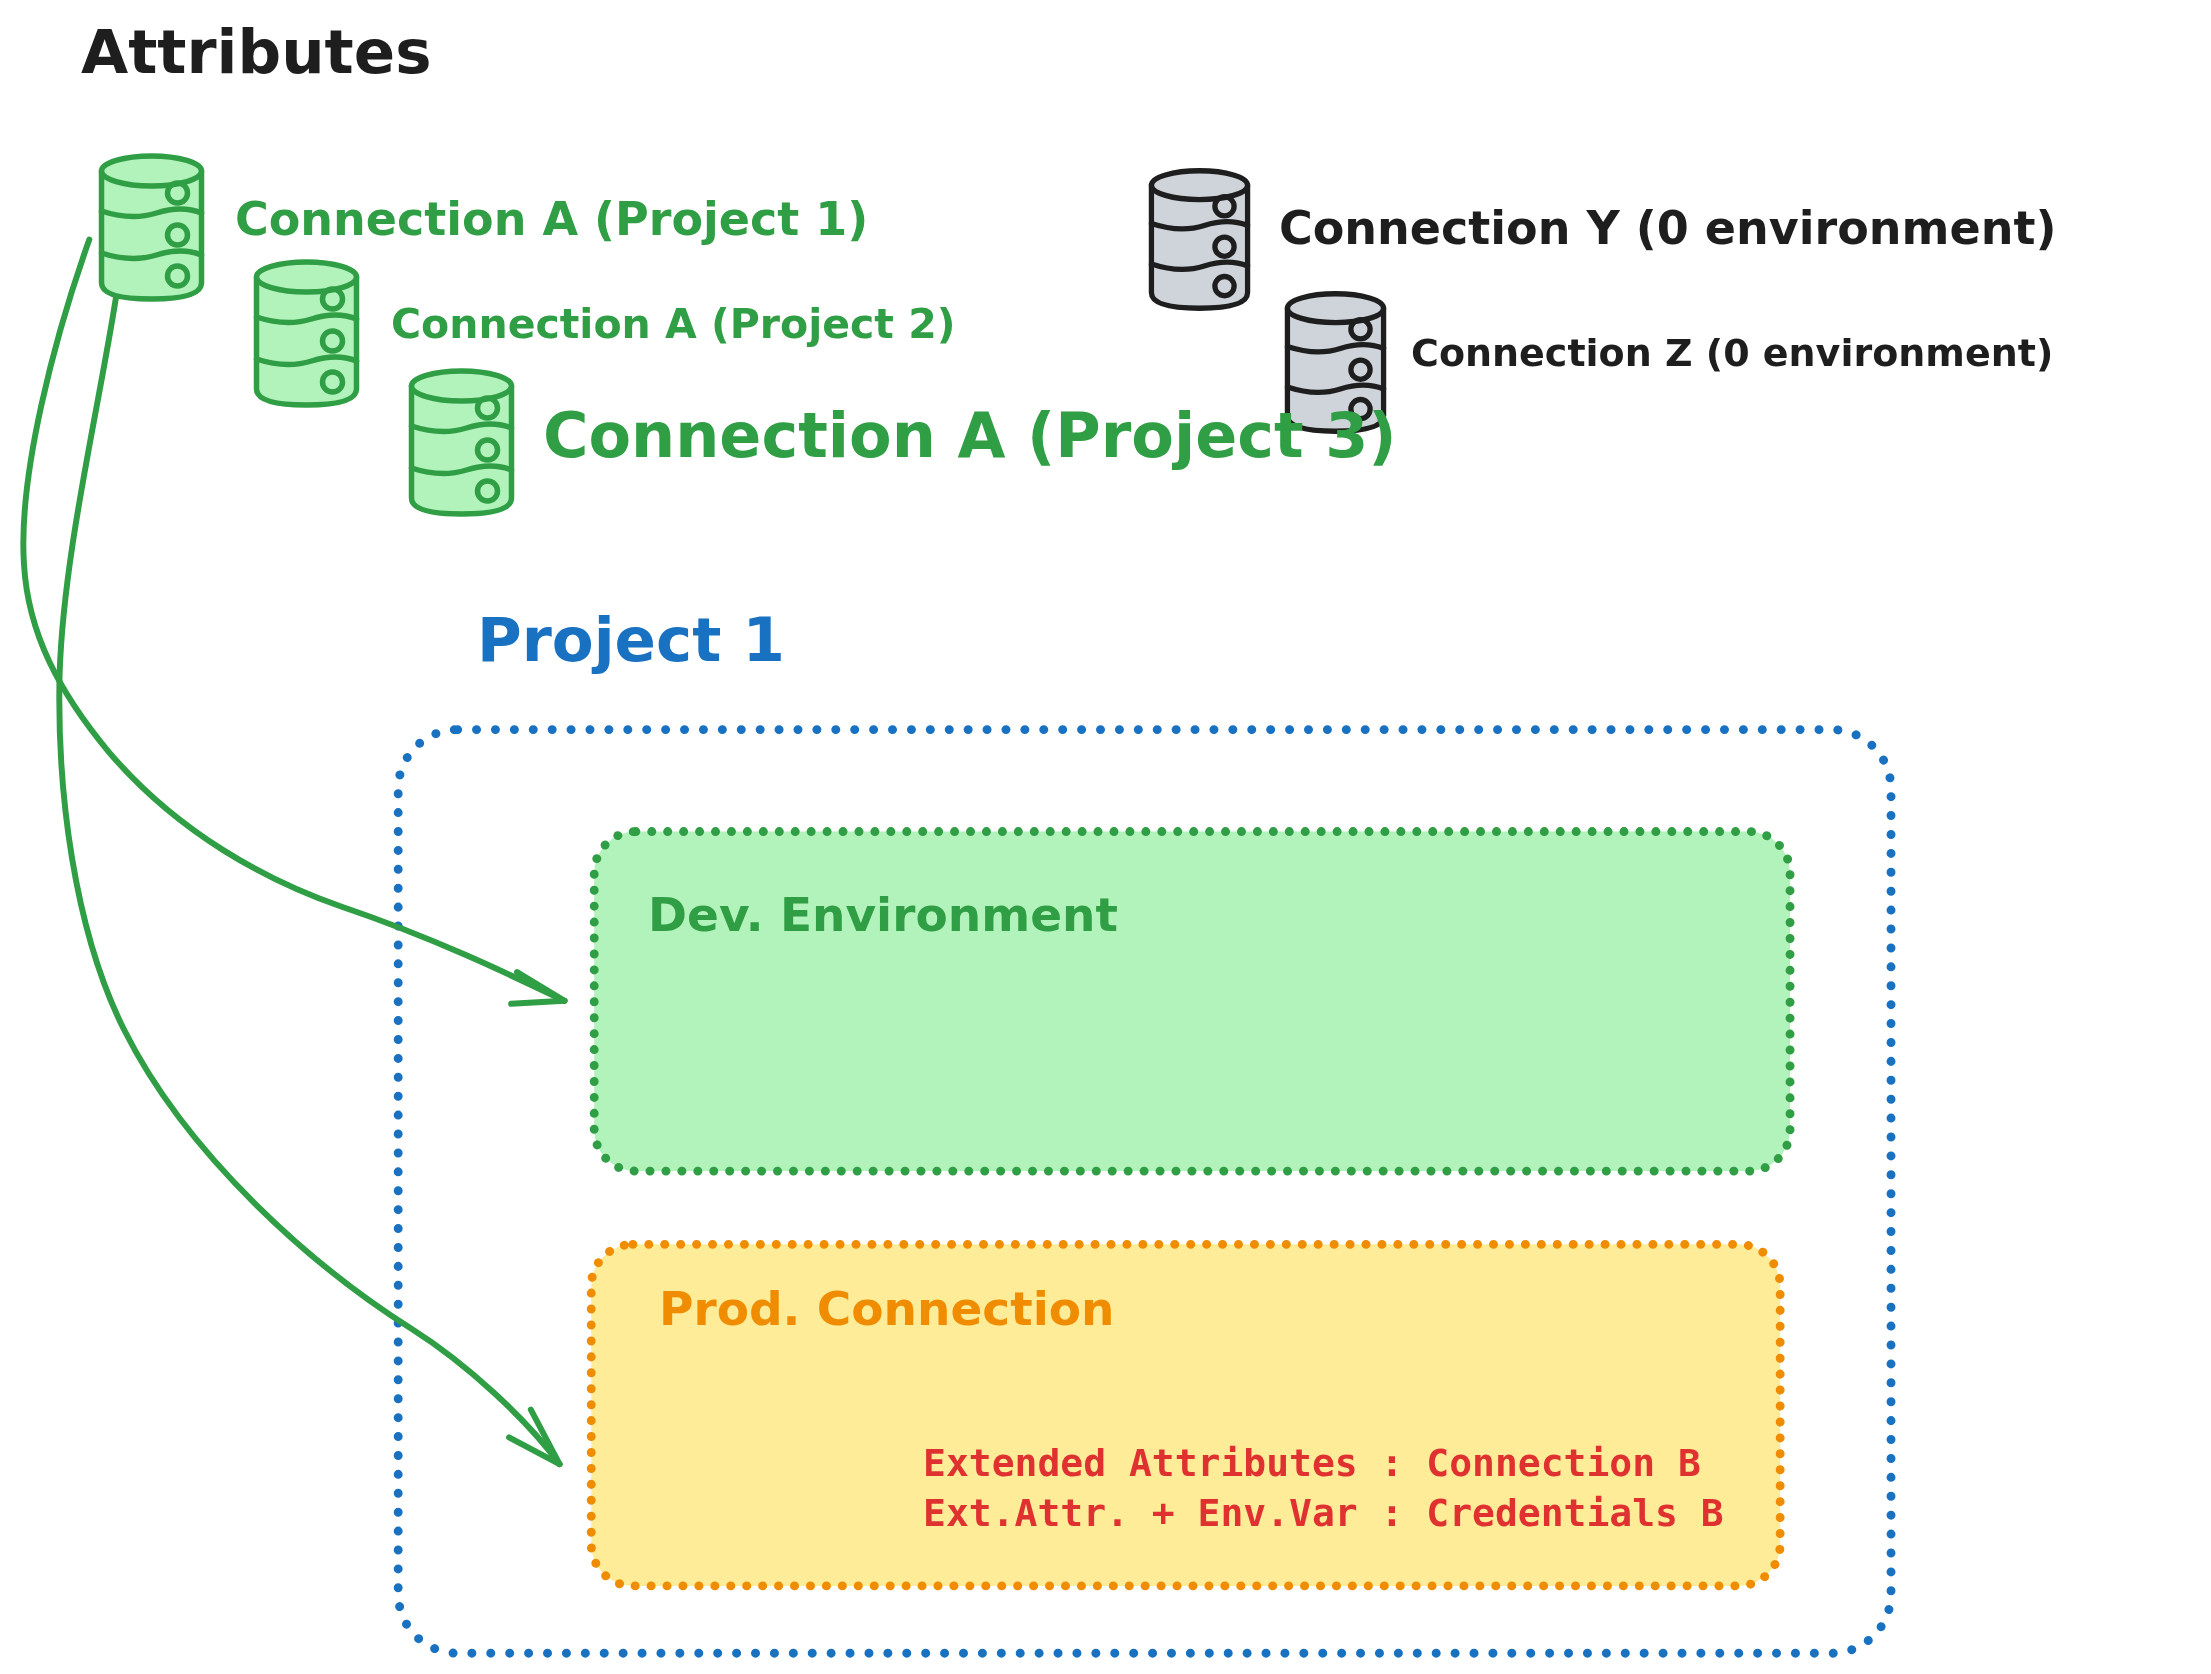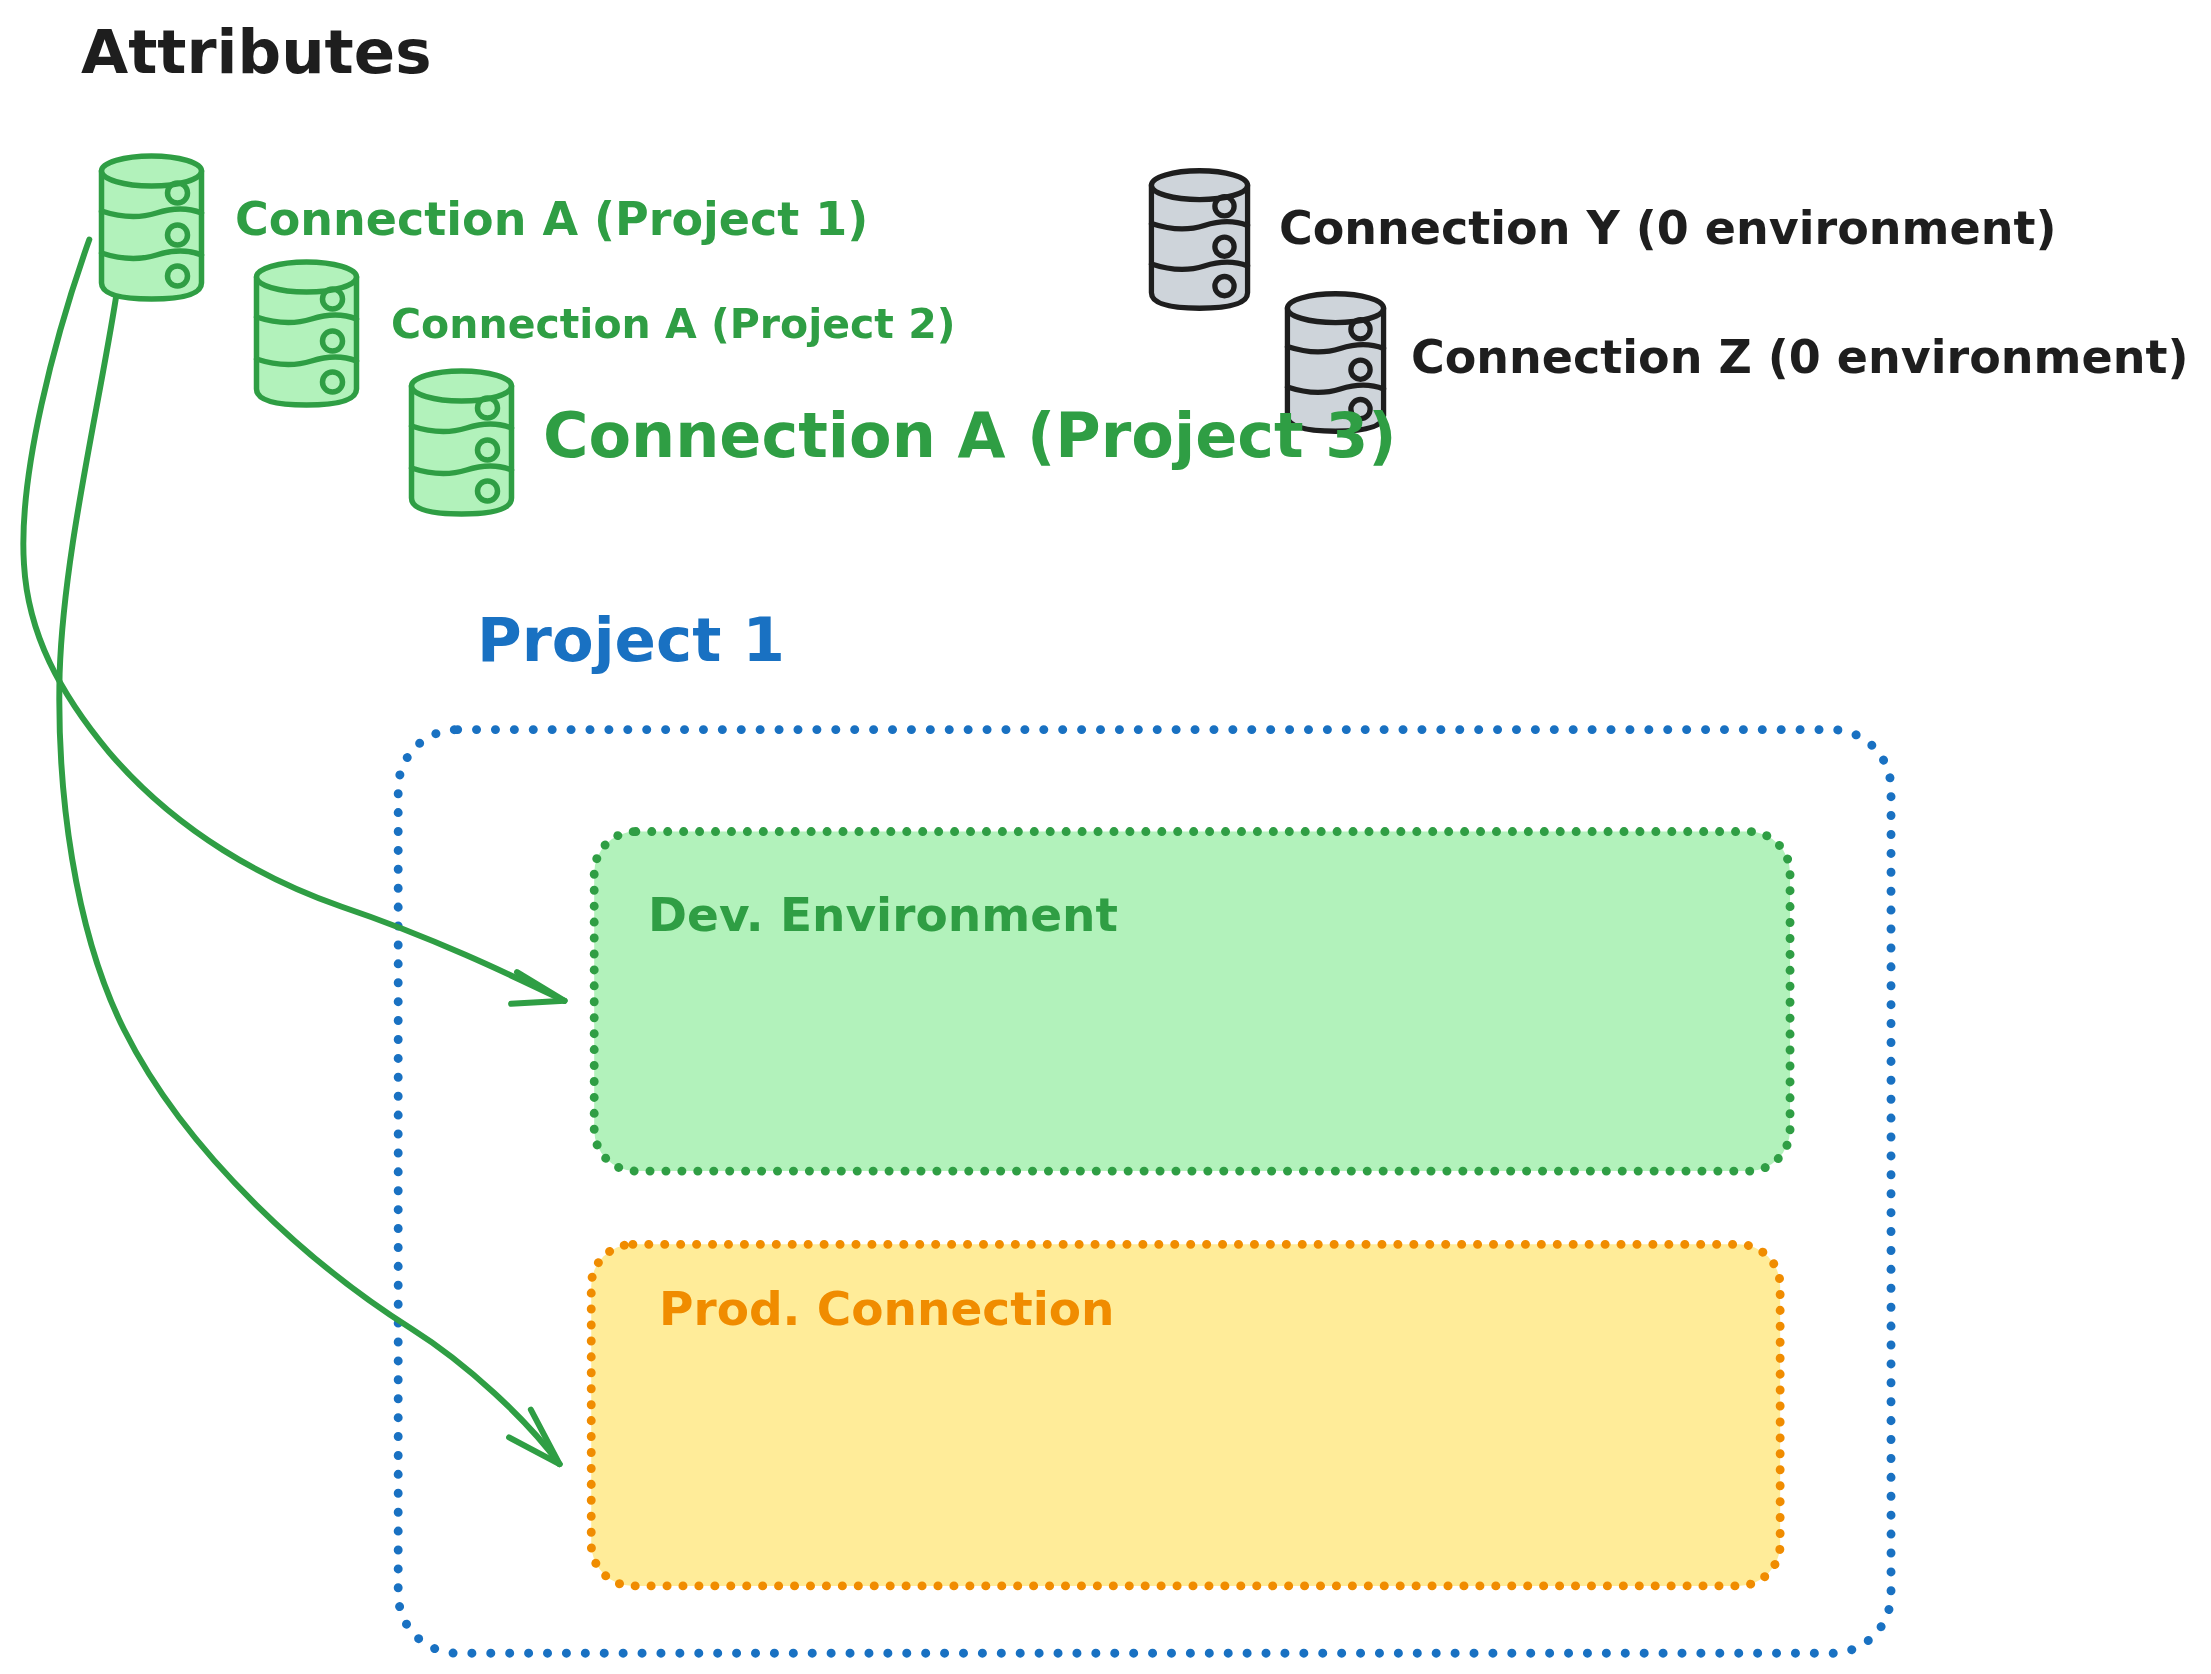"Connection Z (0 environment)" .t-connZ { font-size: 46px -> 38px }
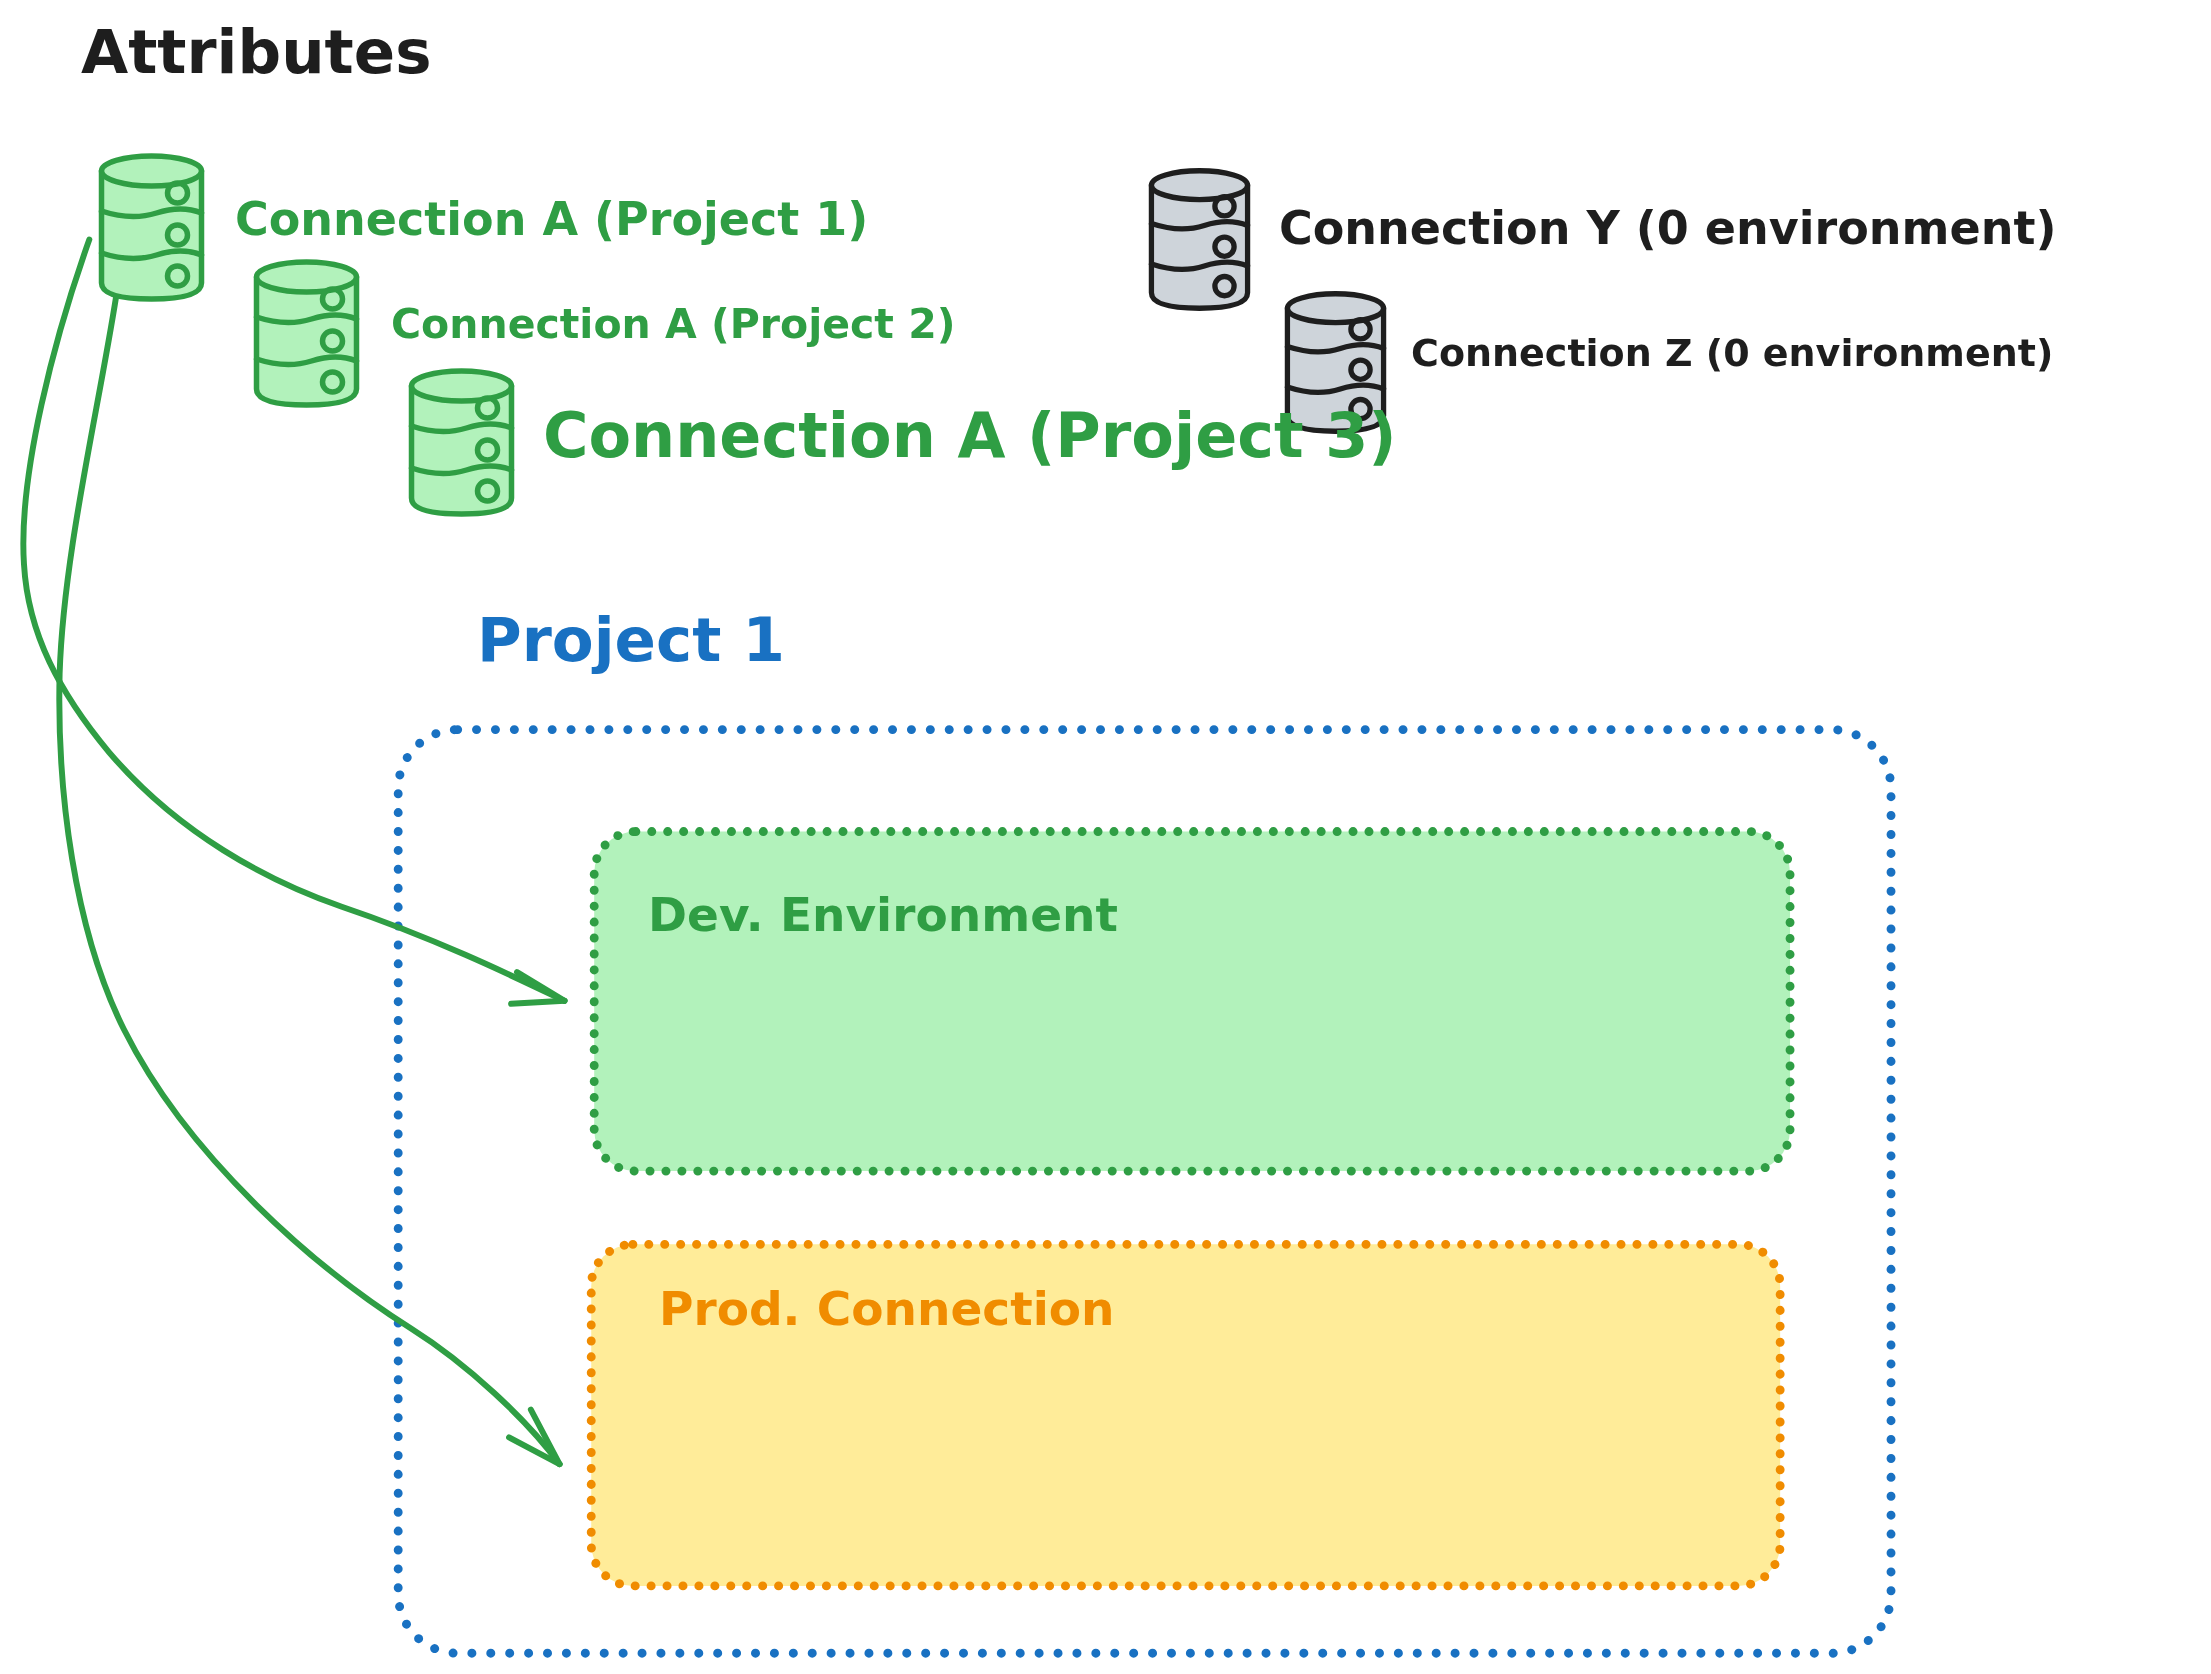"Extended Attributes : Connection B" div.txt { html: none -> <div> <div>Extended Attributes : Connection B</div> <div>Ext.Attr. + Env.Var : Credentials B</div> </div> }
